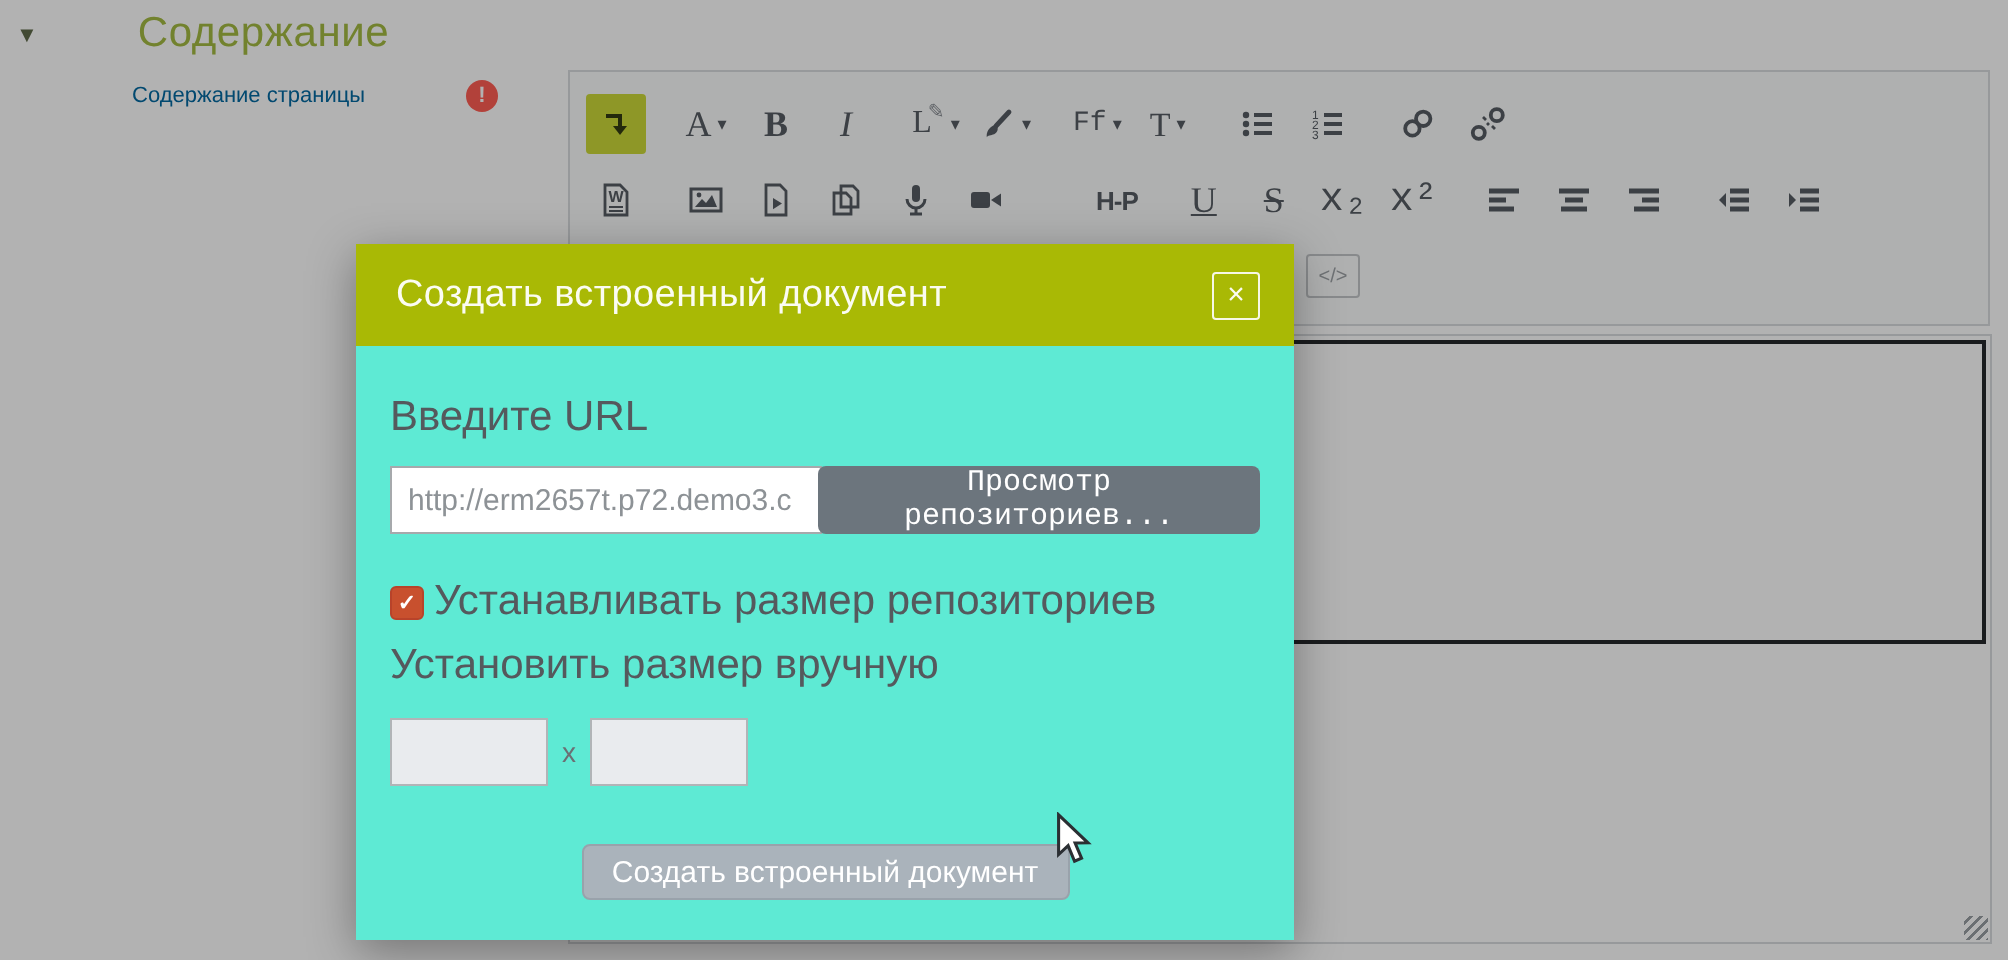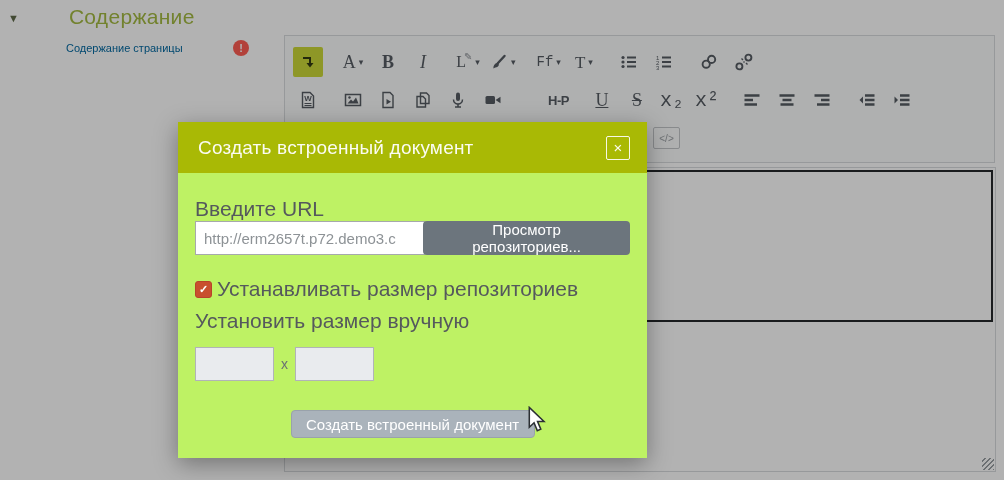"Создать встроенный документ" .modal { background: #bef264 -> #5eead4 }
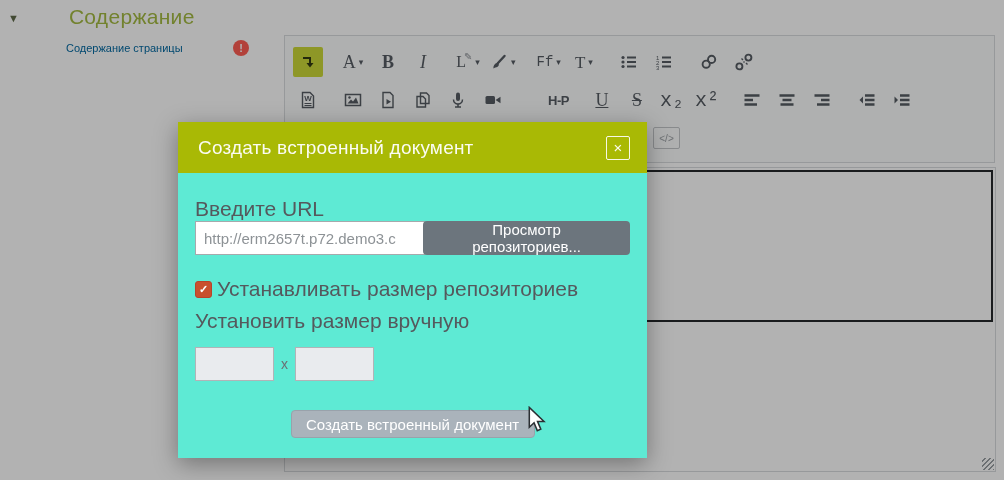"http://erm2657t.p72.demo3.c" .url-row { margin-top: none -> 12px }
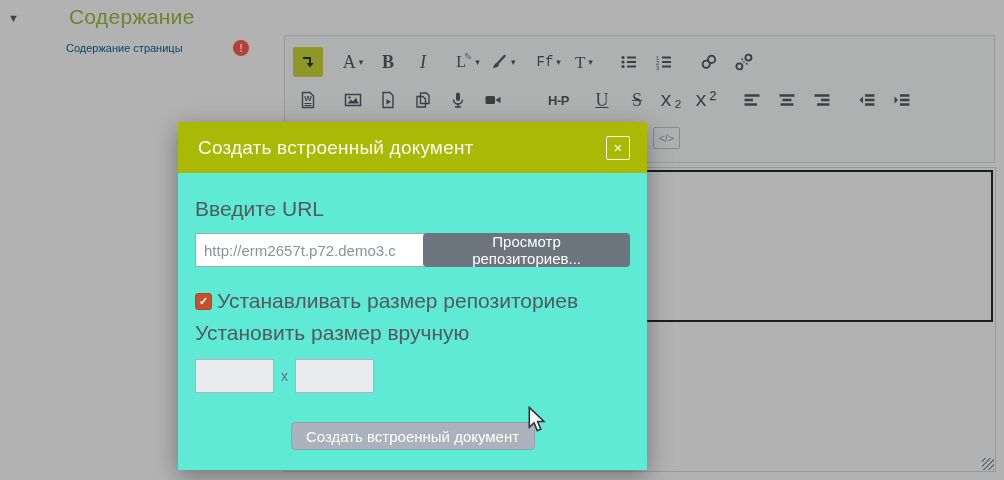"Просмотр репозиториев..." .browse-btn { font-family: Liberation Sans, sans-serif -> Liberation Mono, monospace }
